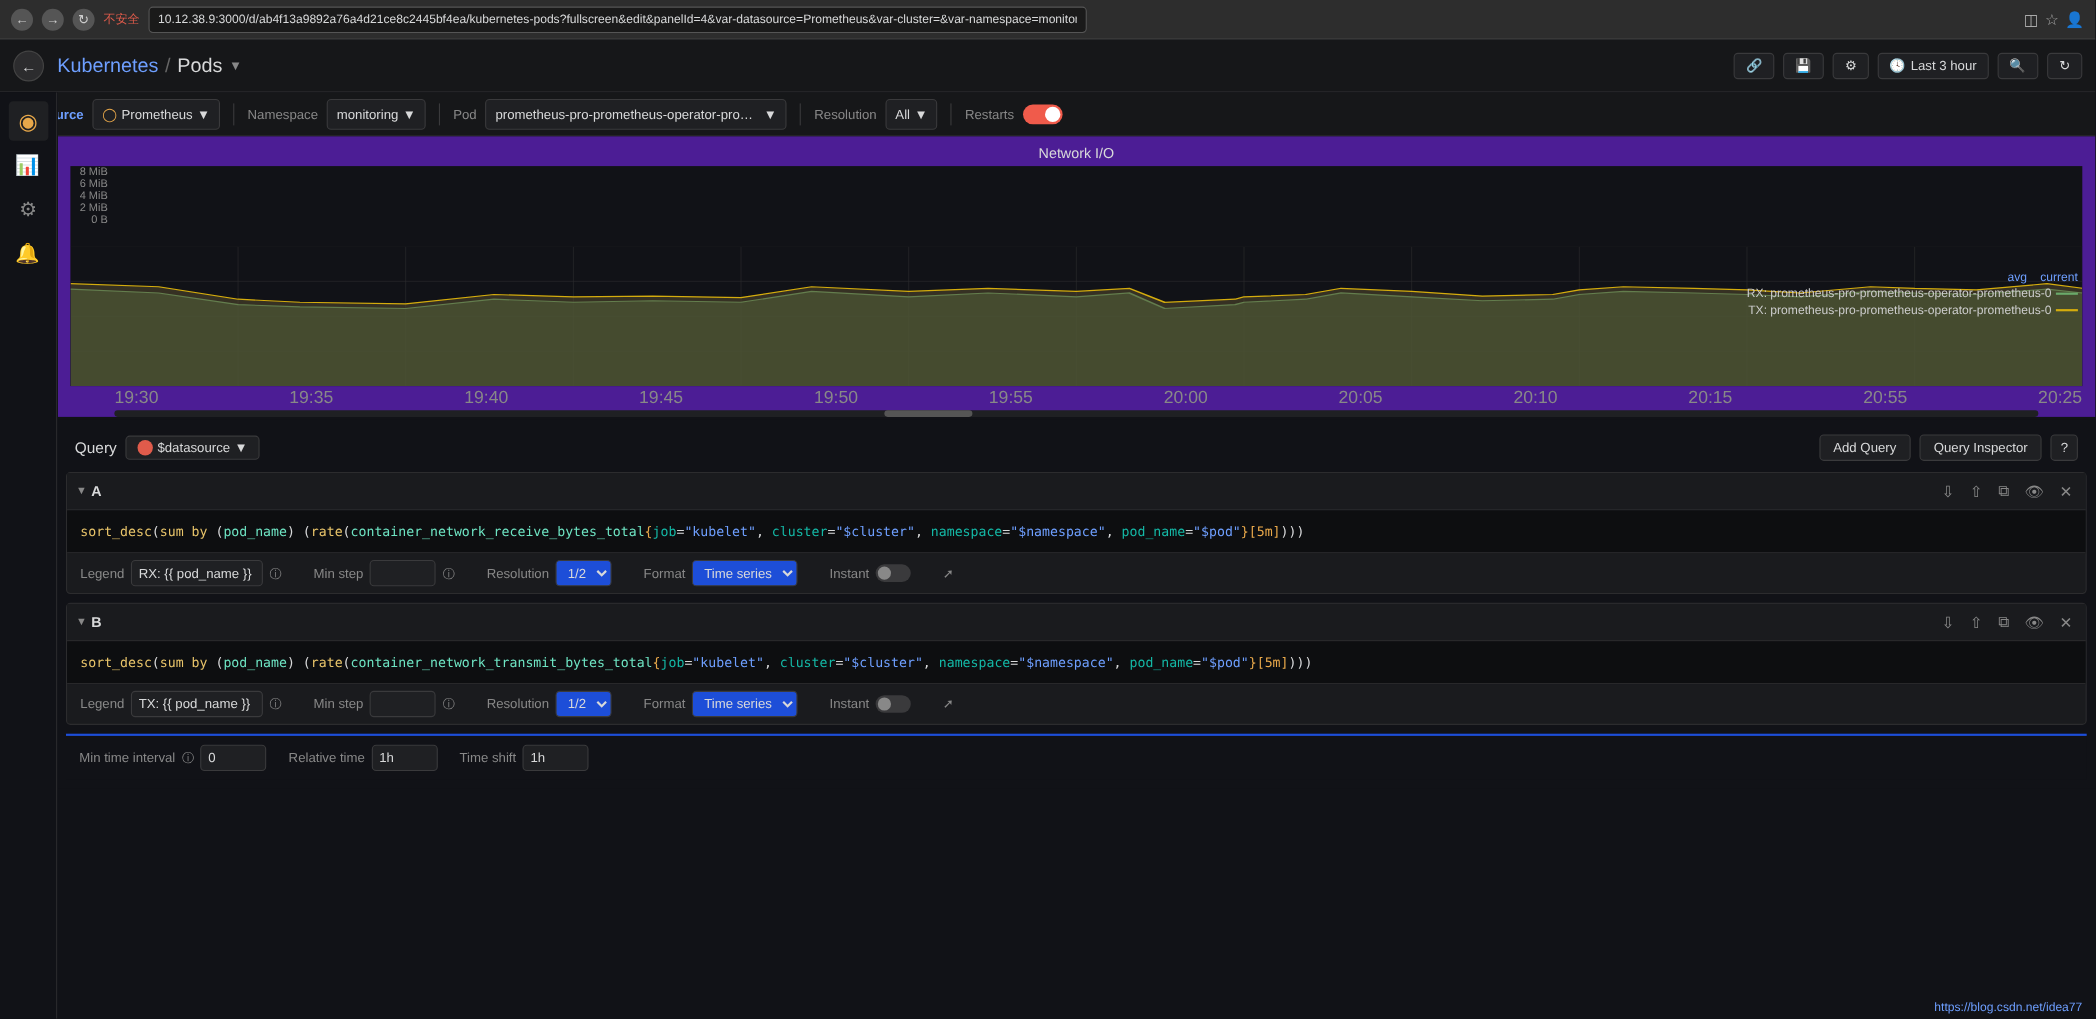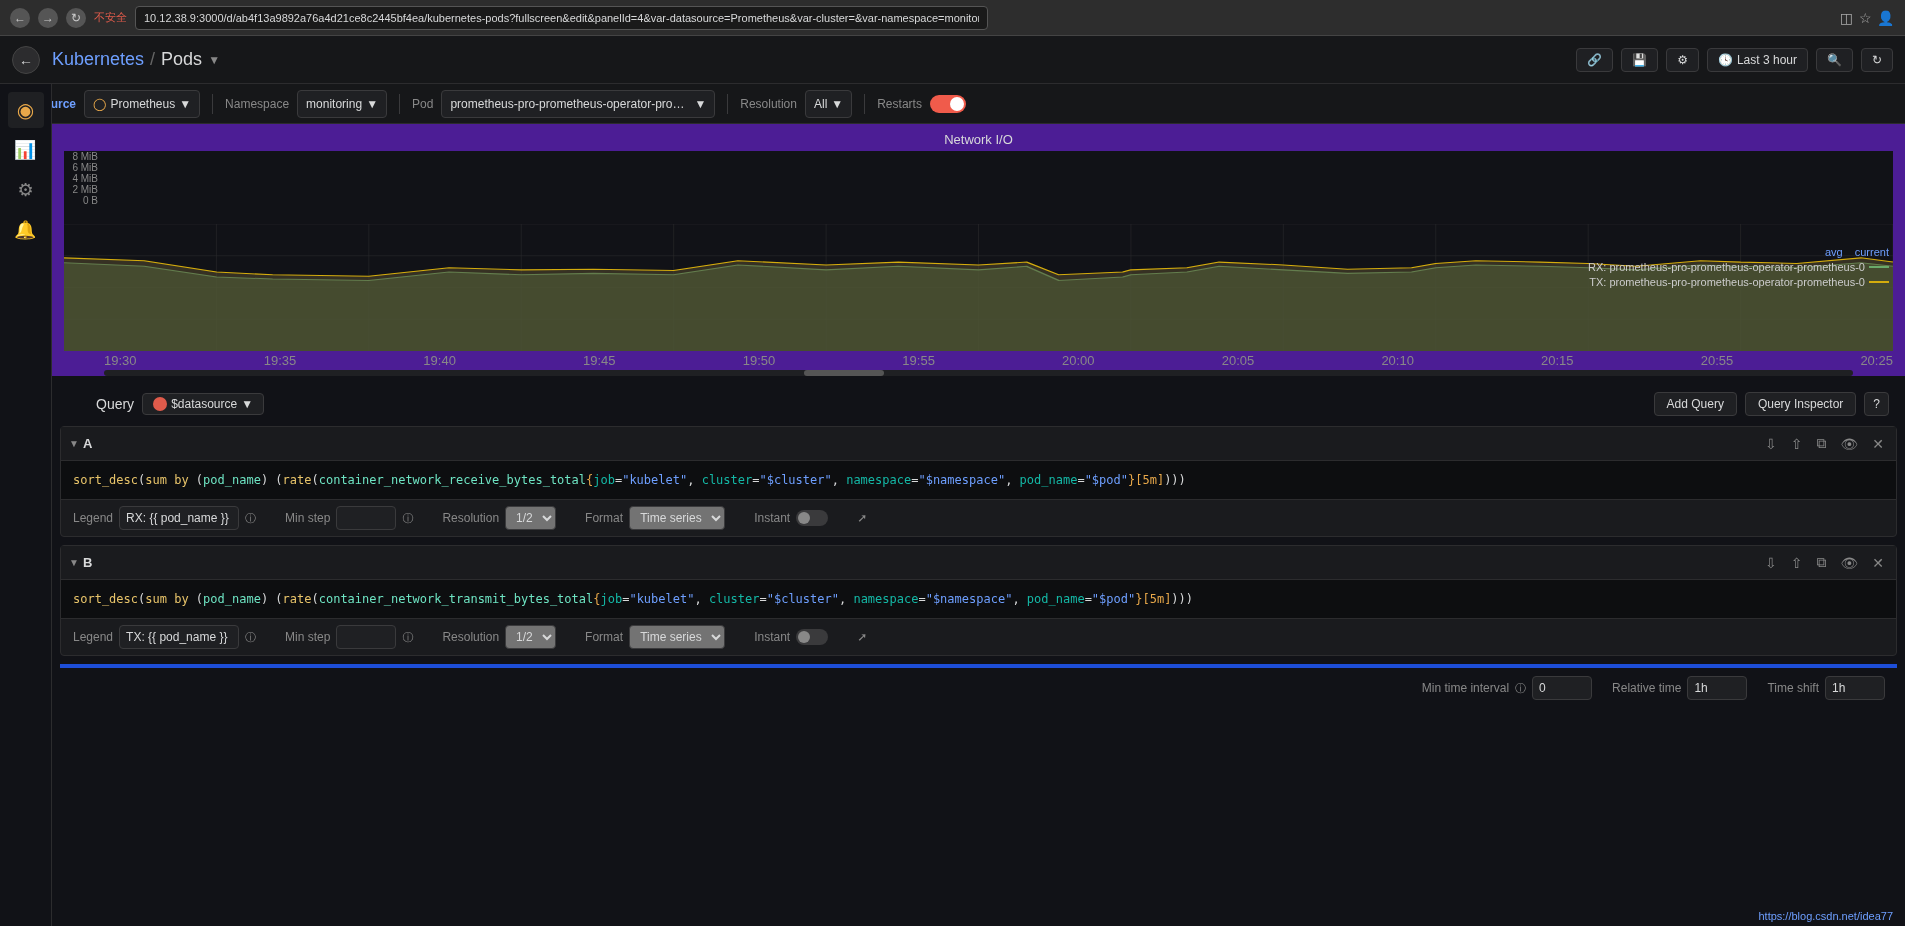"19:30" .chart-x-axis { font-size: 13px -> 16px }
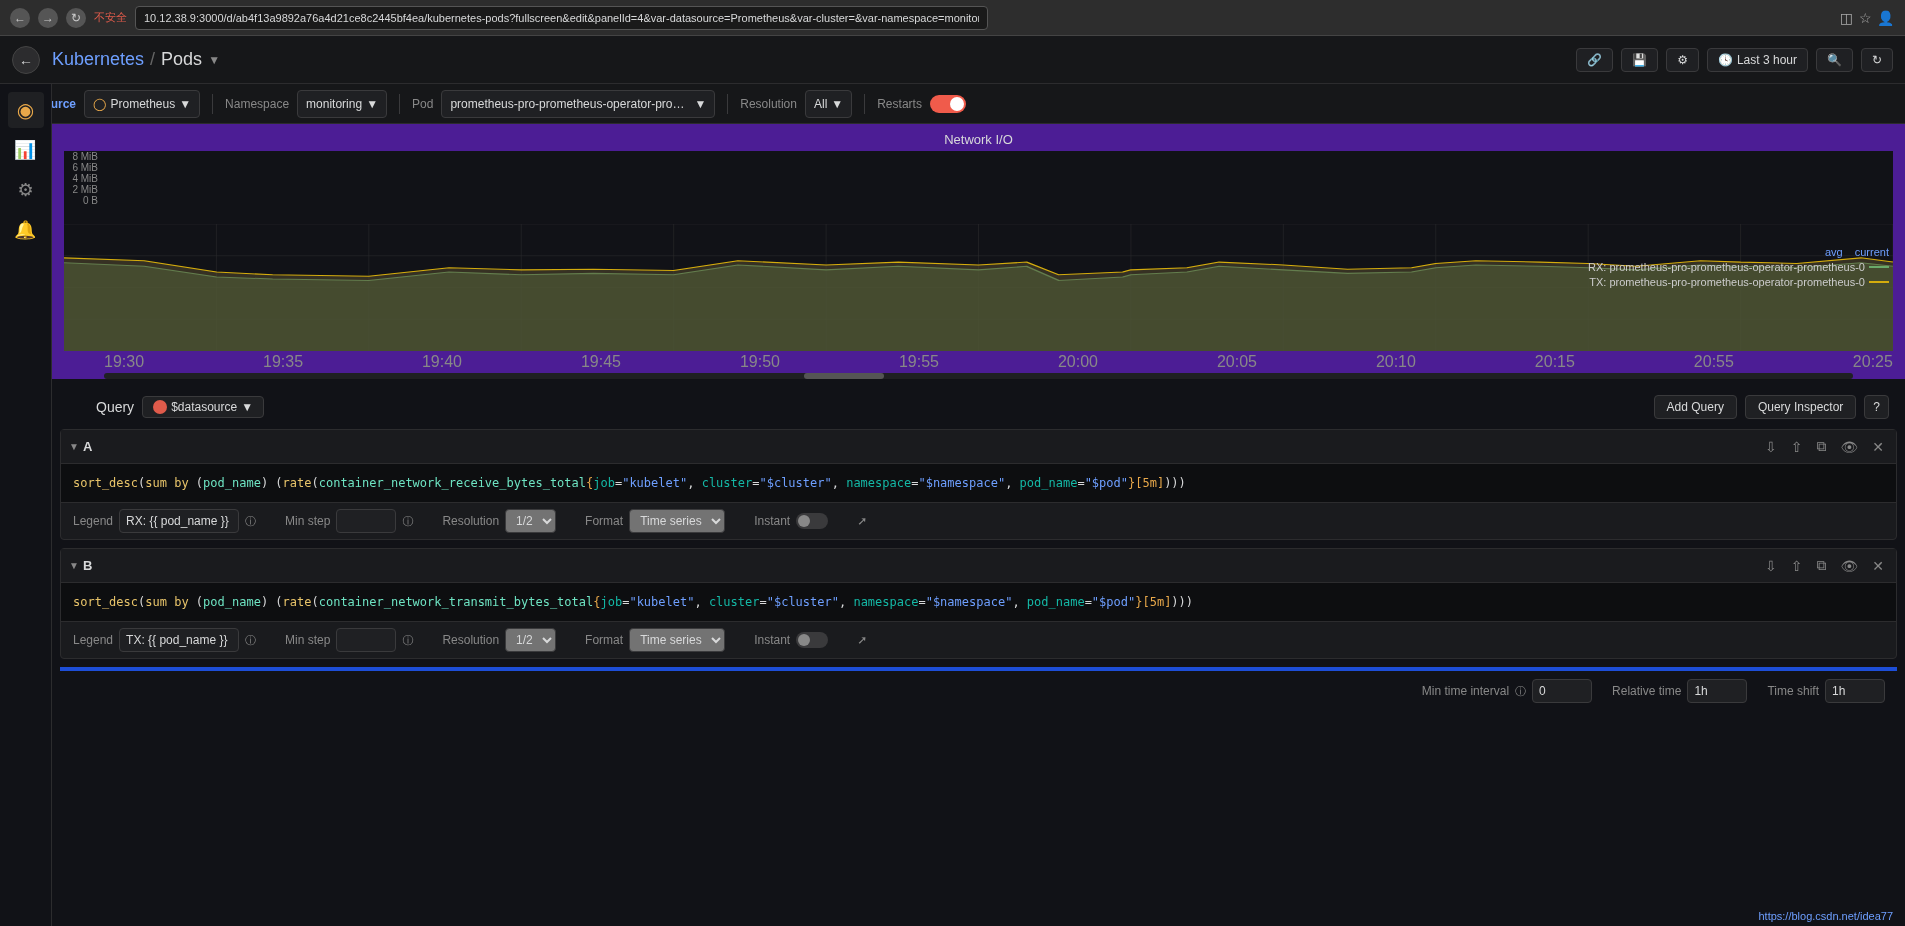"Query" .query-header { margin-left: 28px -> none }
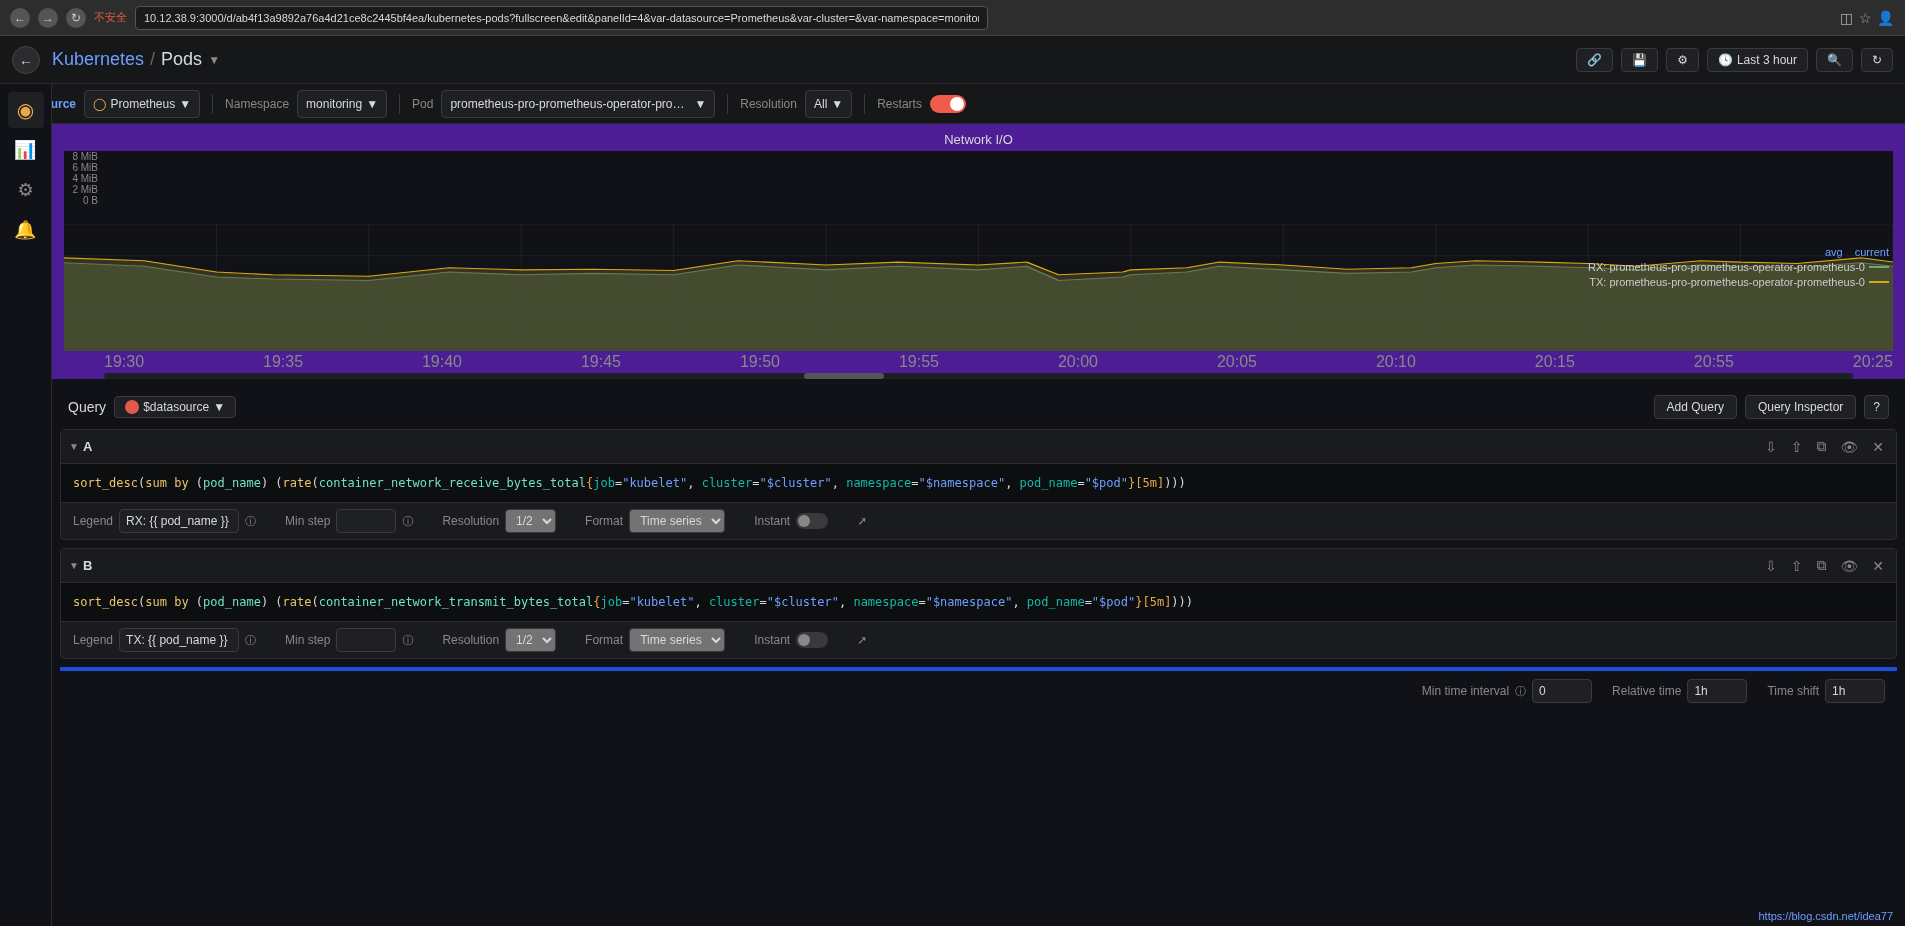"1/2" .opt-select { background: #737373 -> #1d4ed8 }
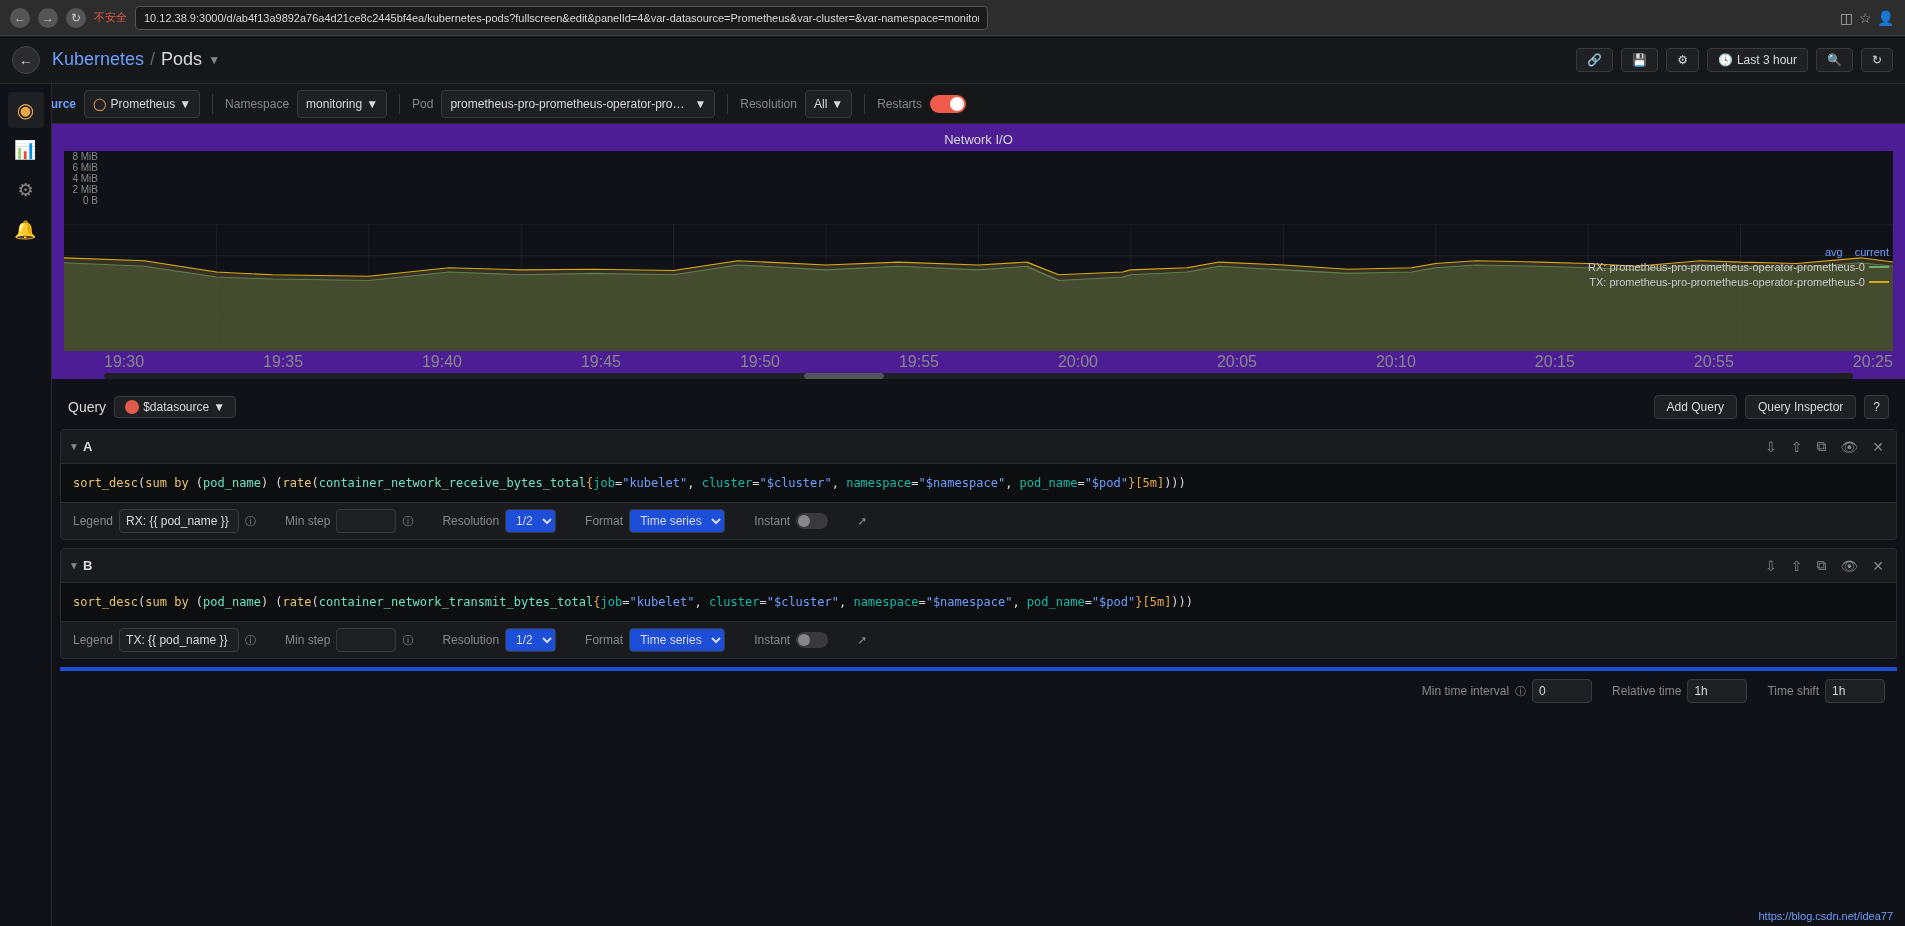"Min time interval" .bottom-options { border-top: 4px solid #1d4ed8 -> 2px solid #1d4ed8; justify-content: flex-end -> none }
